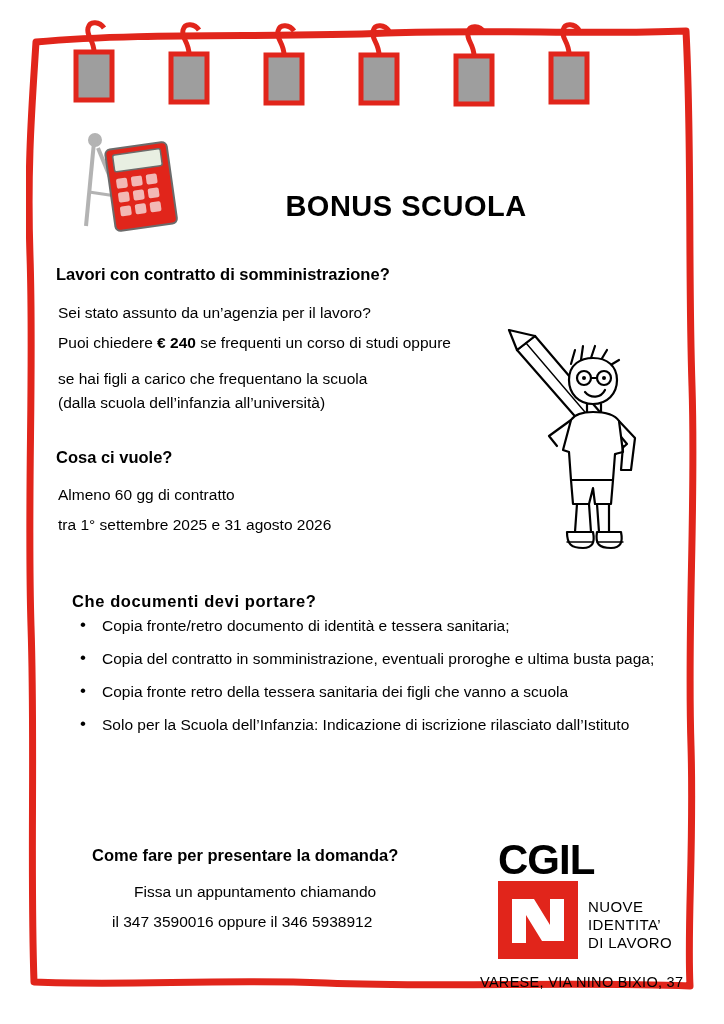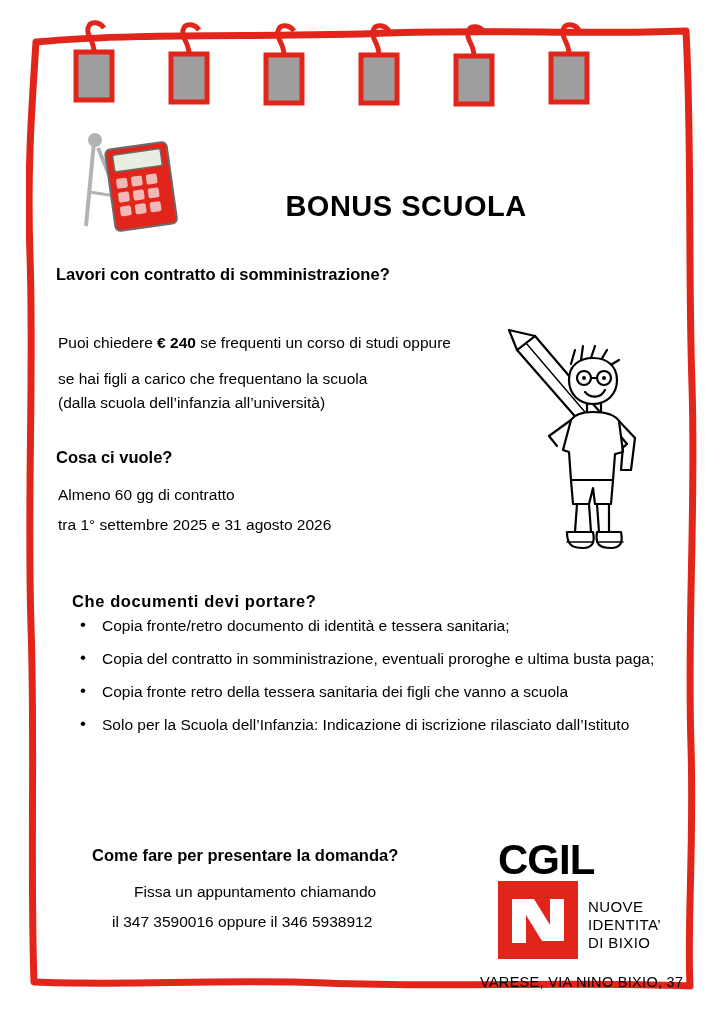"Sei stato assunto da un’agenzia" p.para { html: none -> <p>Sei stato assunto da un’agenzia per il lavoro?</p> }
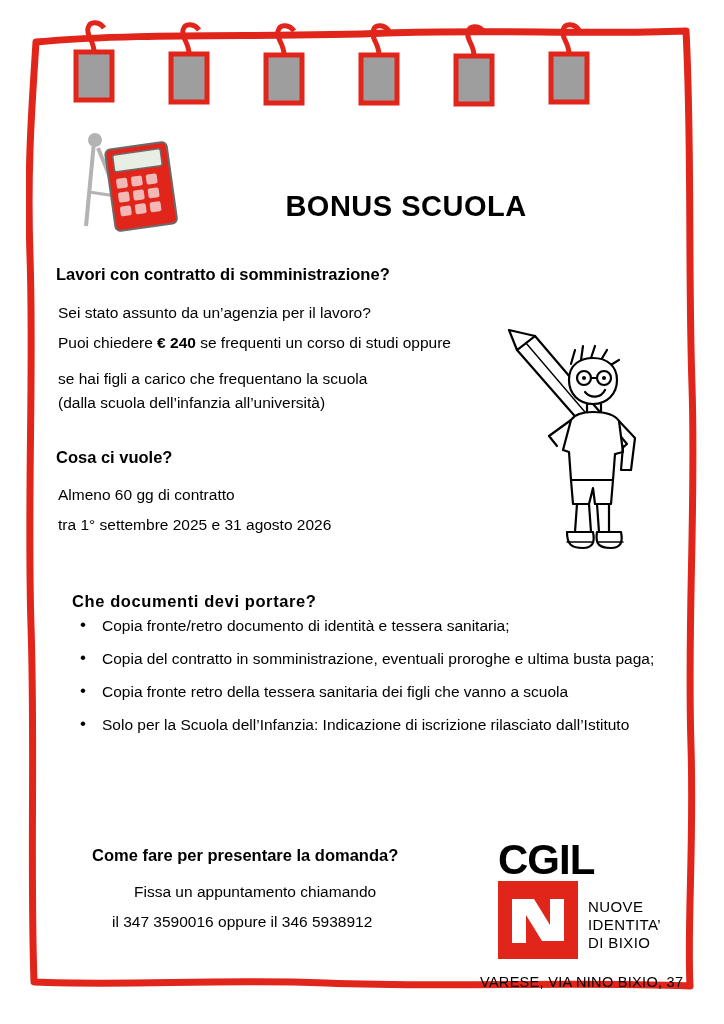"DI BIXIO" div { text: BIXIO -> LAVORO }
